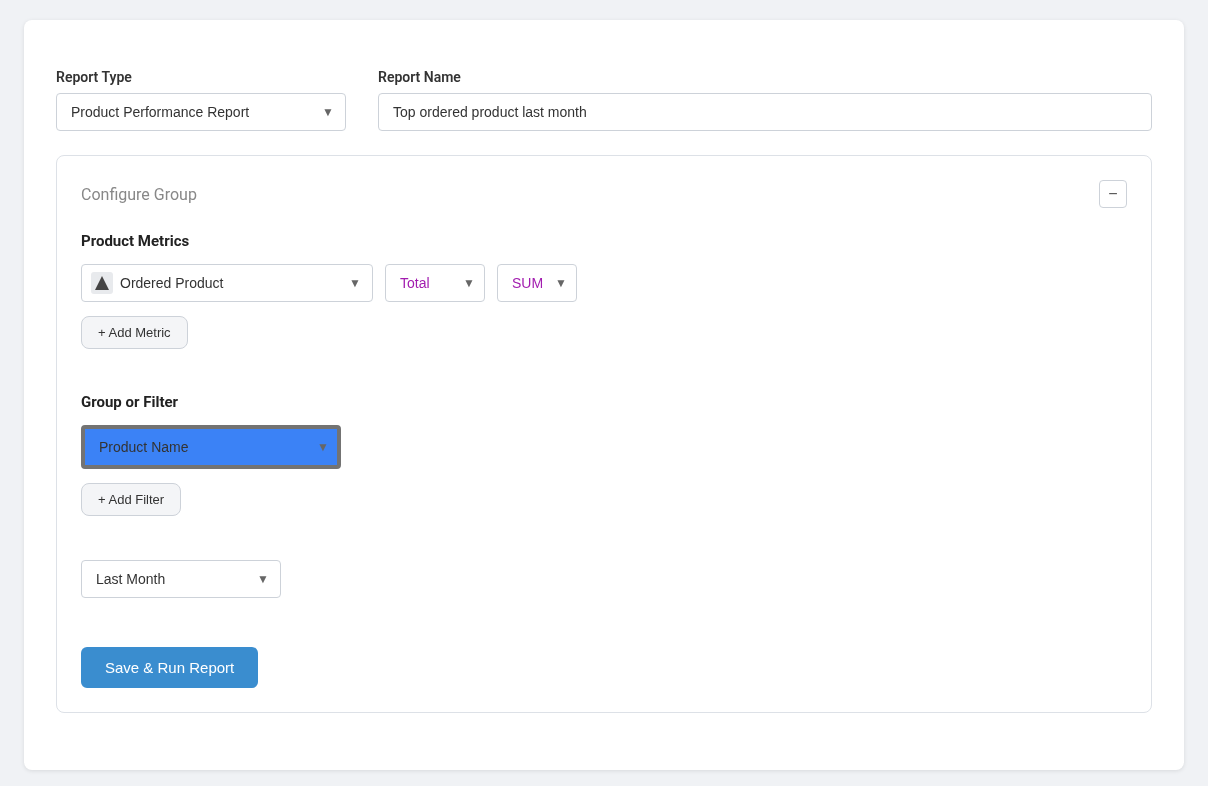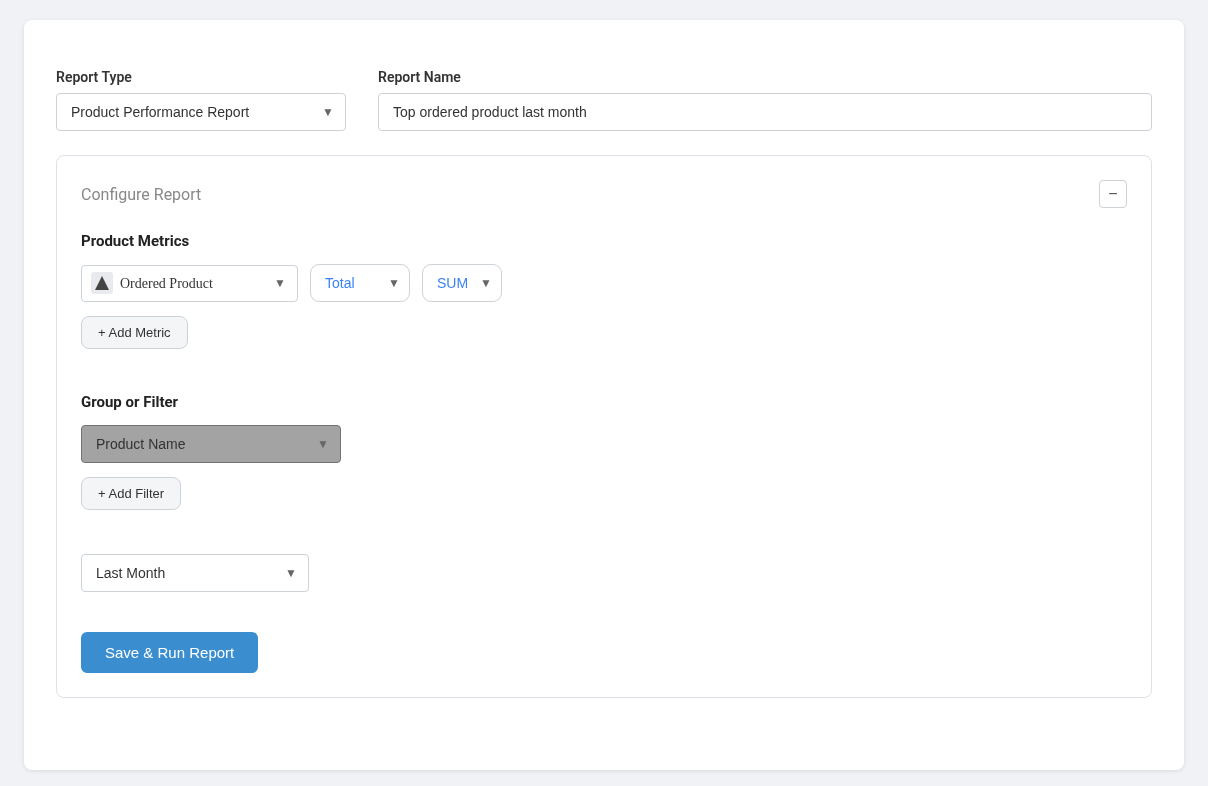"Configure Report" span.configure-title { text: Report -> Group }
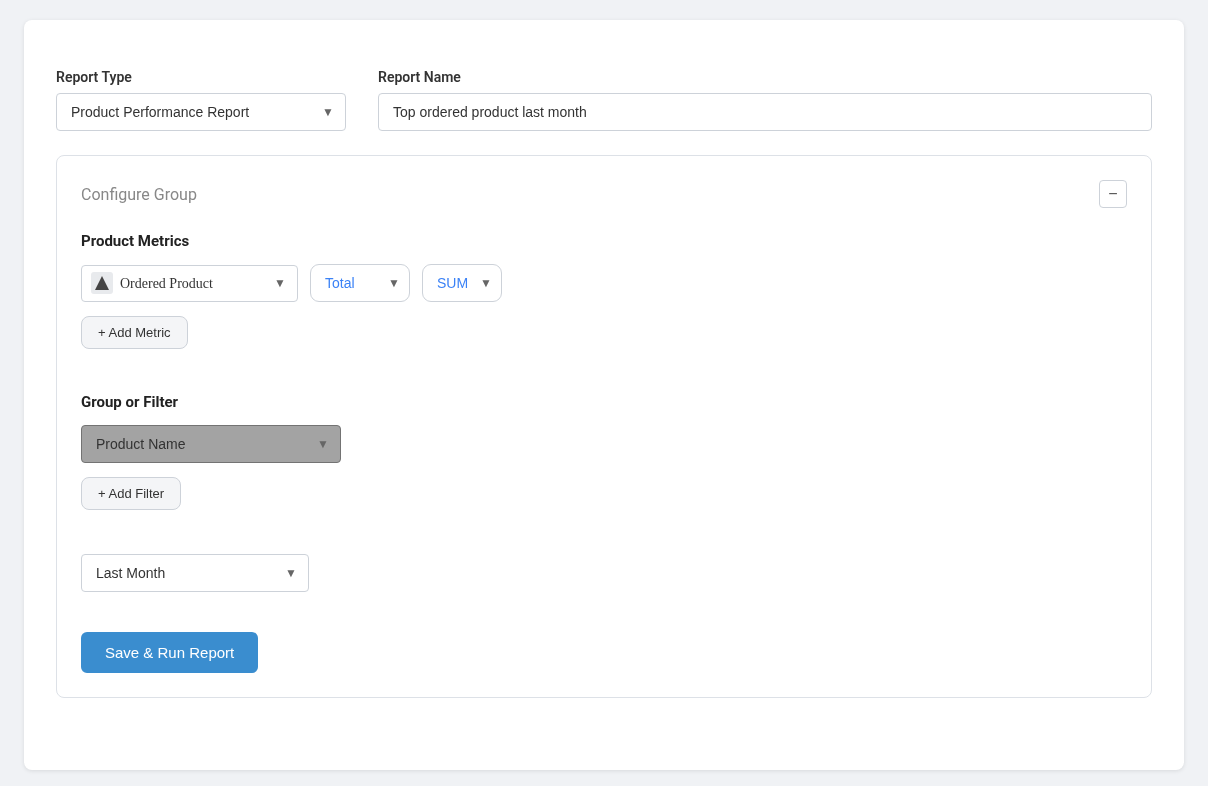"Ordered Product" .metric-select-wrapper select { font-family: Liberation Serif, serif -> none; width: 217px -> 292px }
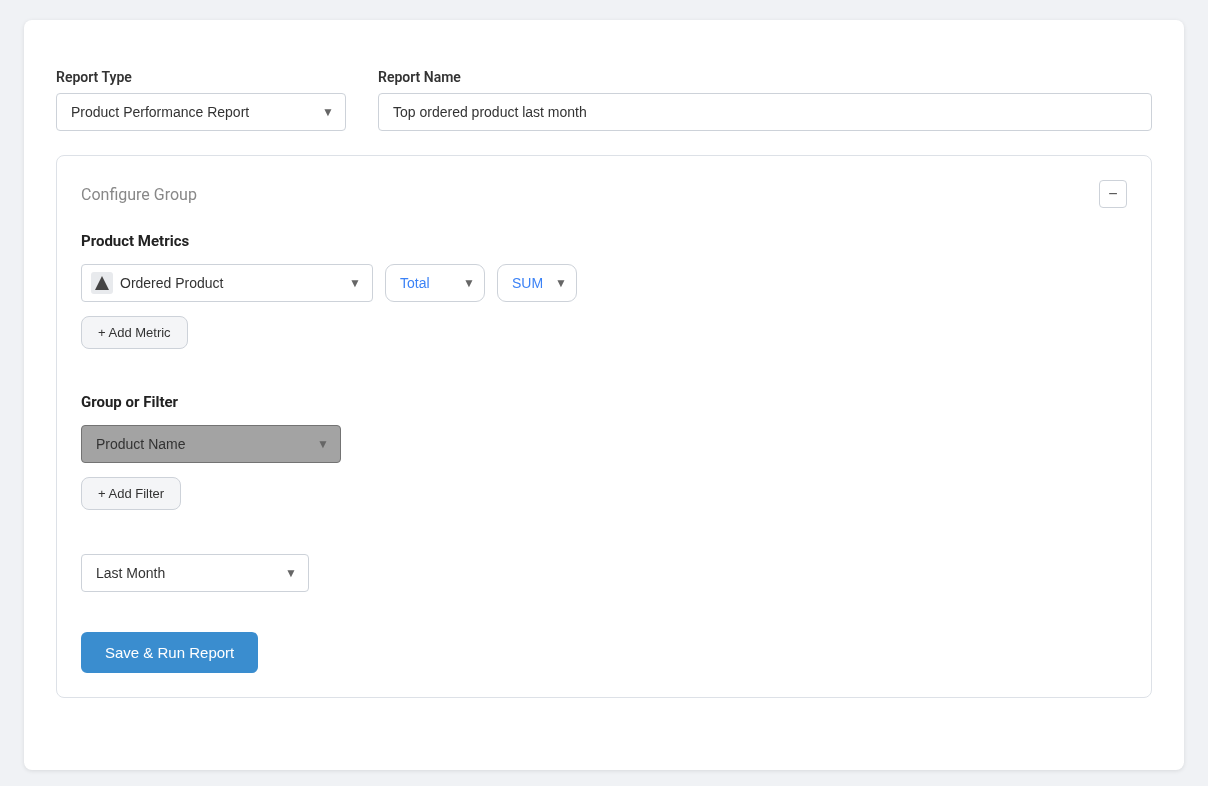"Total" .small-select { border-radius: 9px -> 4px; color: #3b82f6 -> #a21caf }
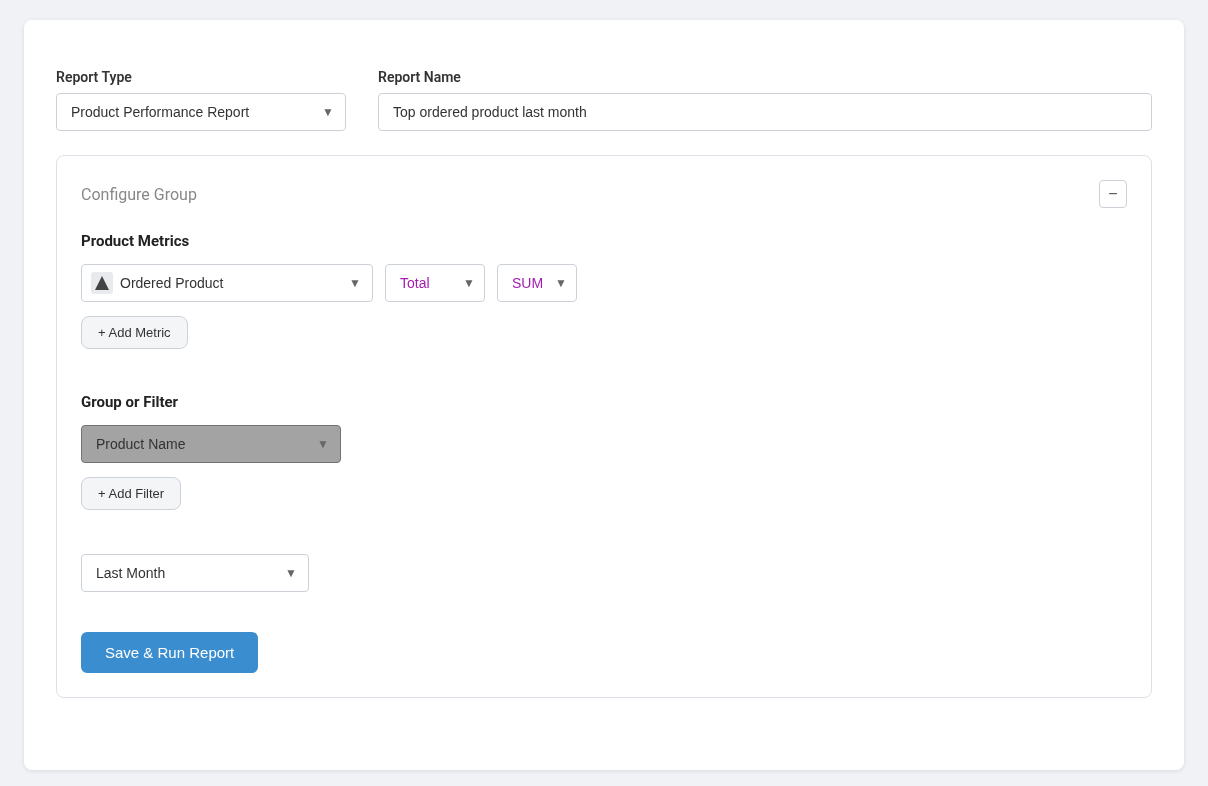"Product Name" .filter-select-wrapper select { background: #a3a3a3 -> #3b82f6; border: 1px solid #737373 -> 4px solid #737373 }
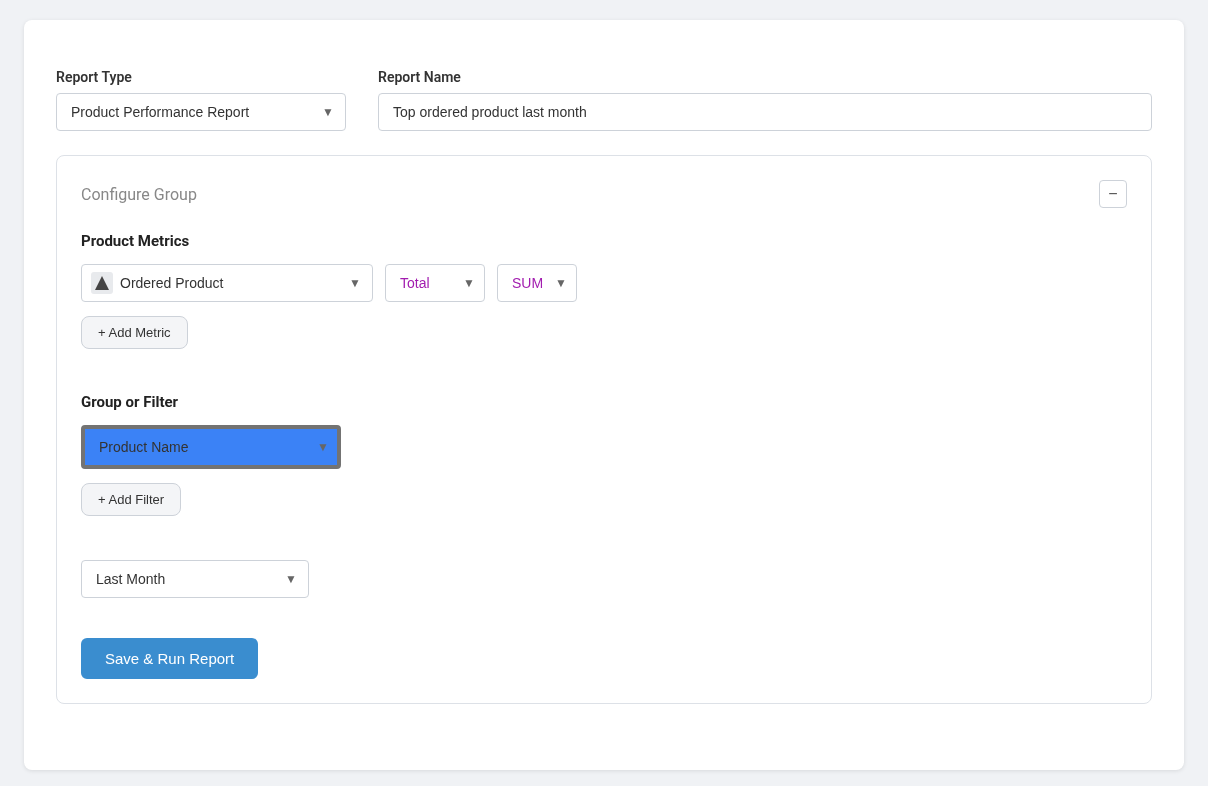"Last Month" .timeframe-select-wrapper { margin-bottom: 20px -> 29px; width: 228px -> 200px }
